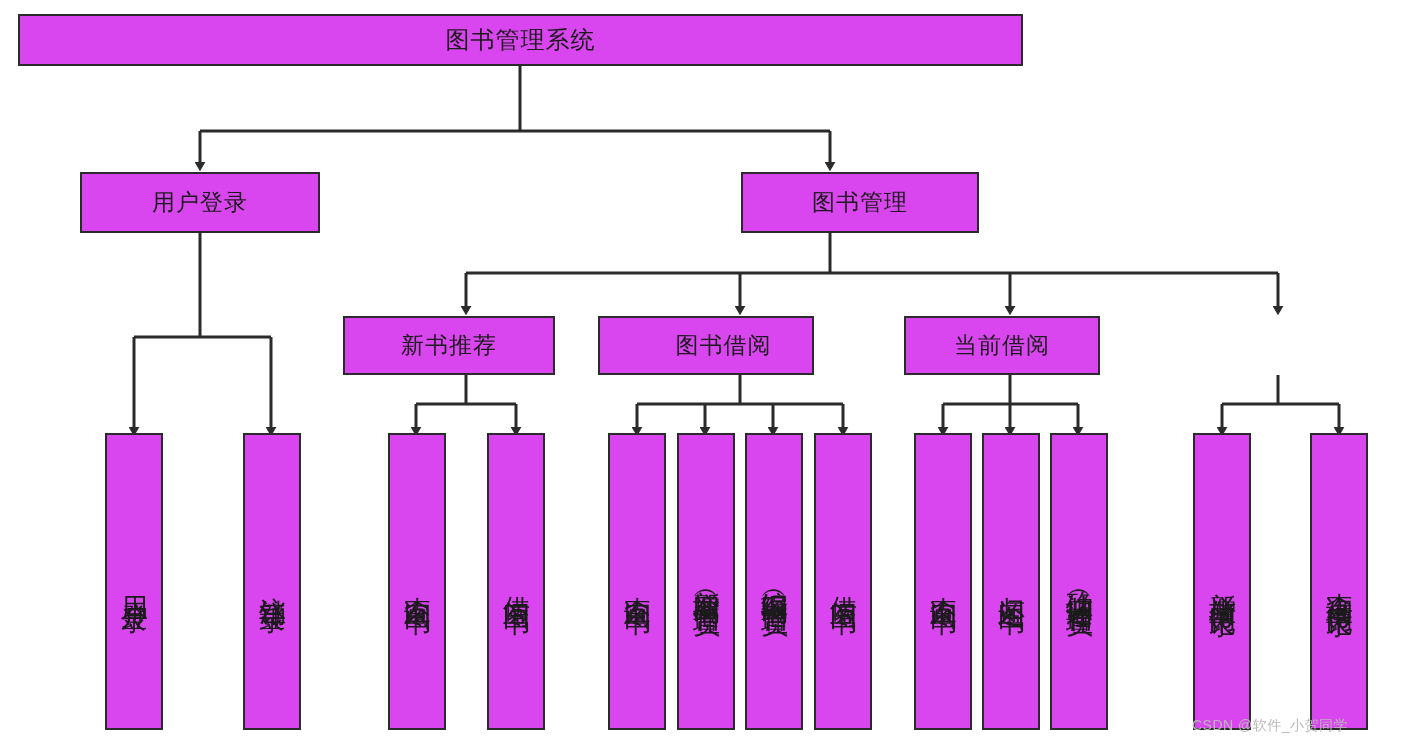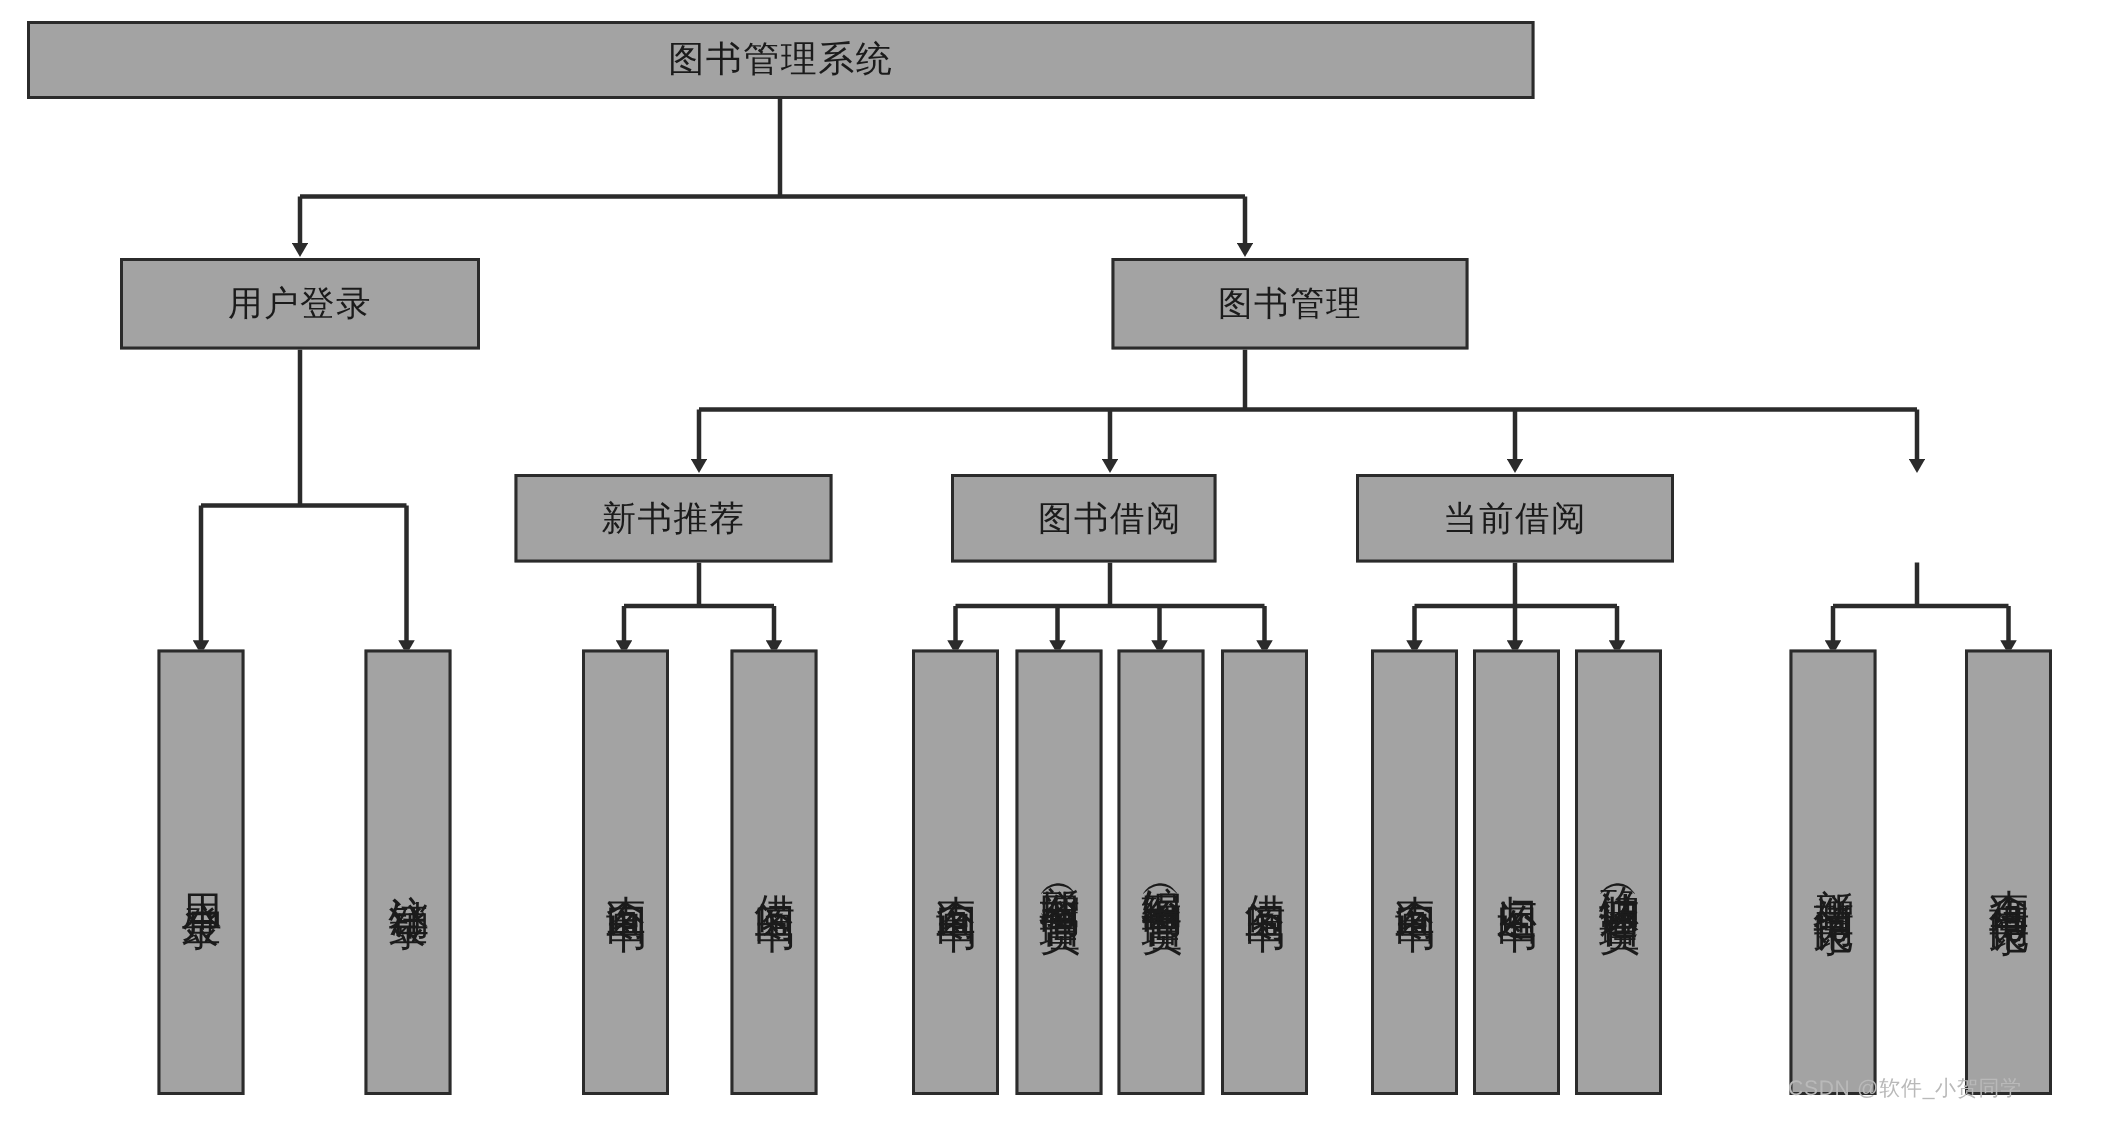"图书管理系统" .node { background: #a3a3a3 -> #d946ef }
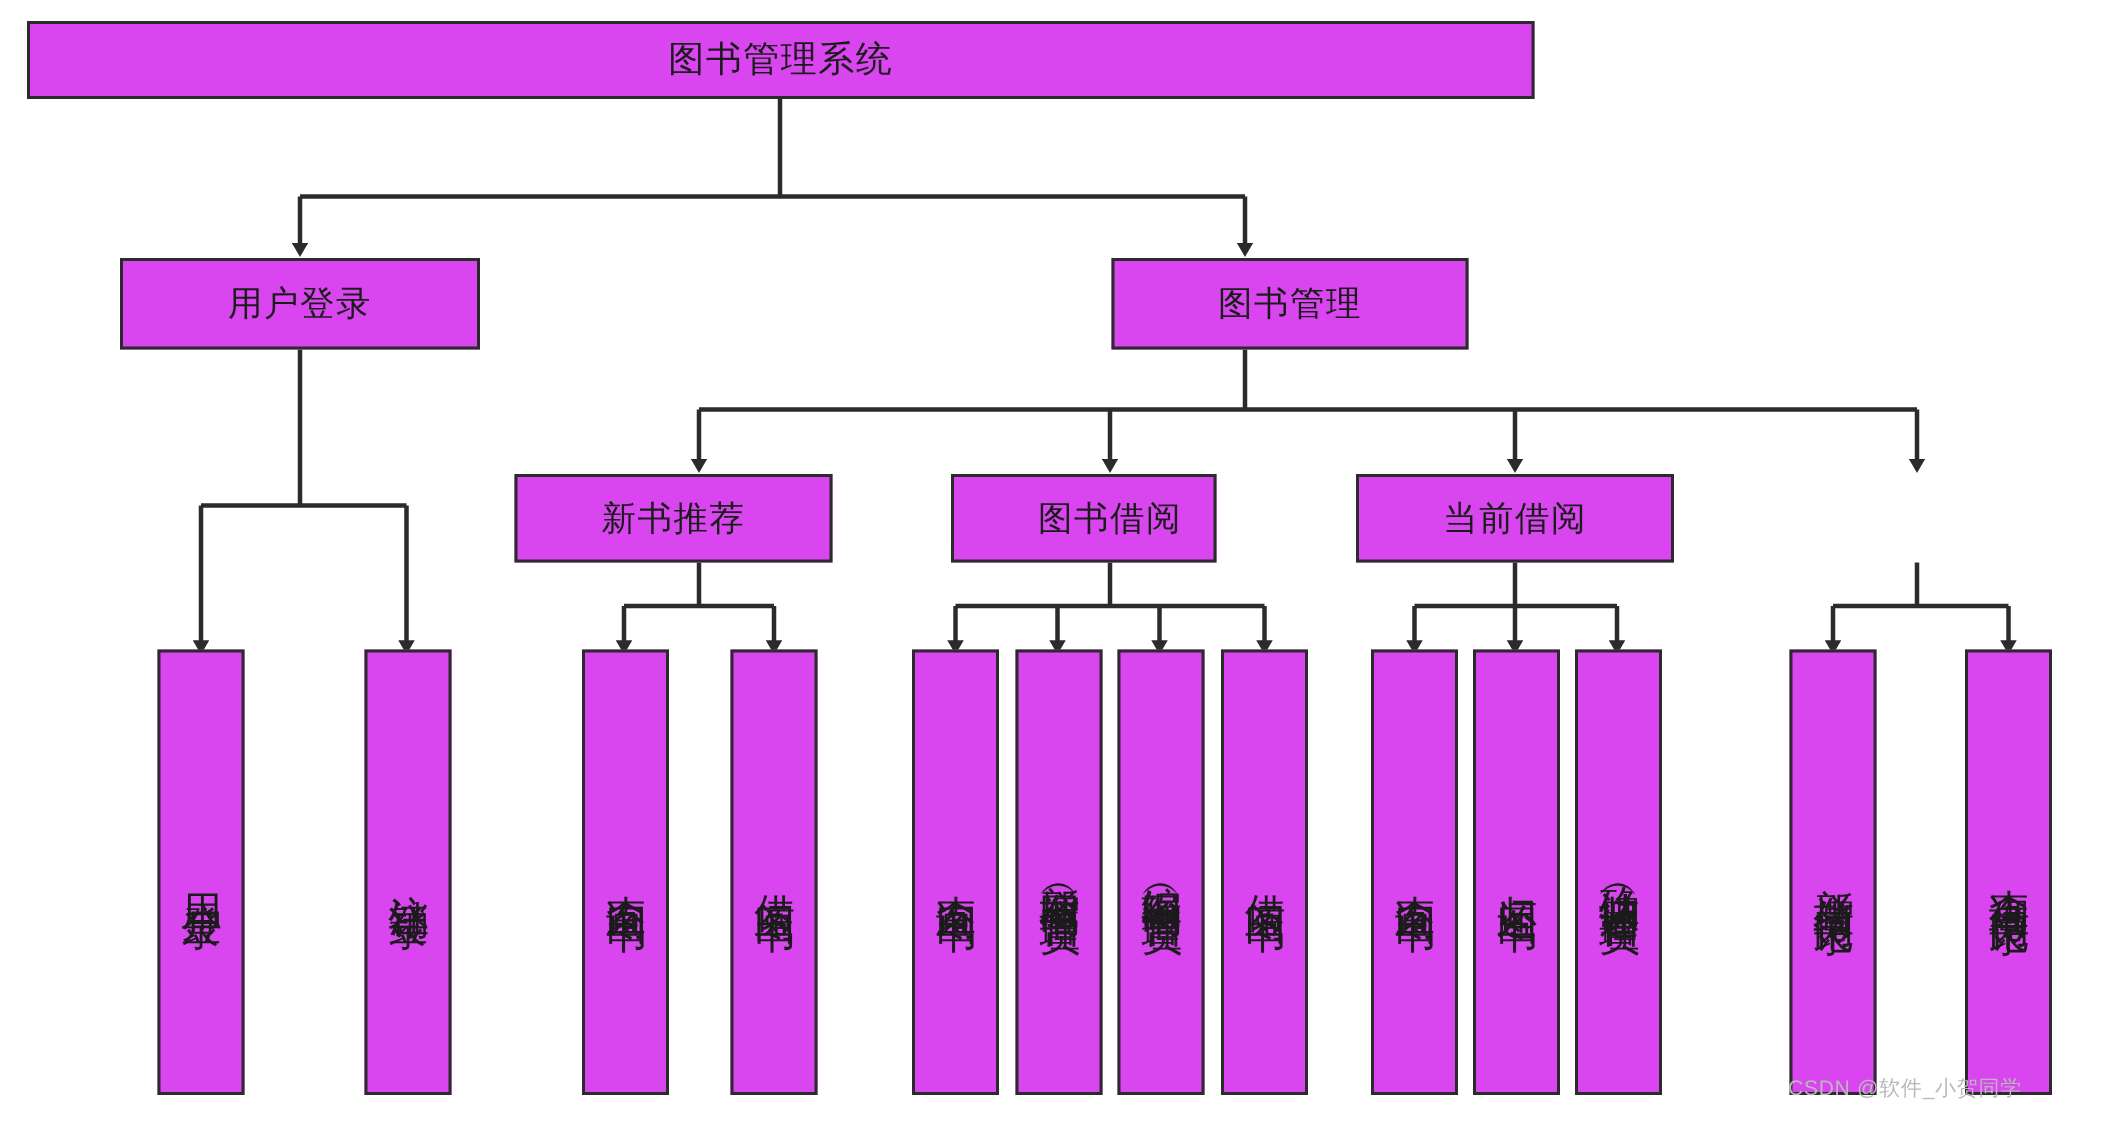"图书借阅" div.node { left: 634px -> 598px; width: 177px -> 216px }
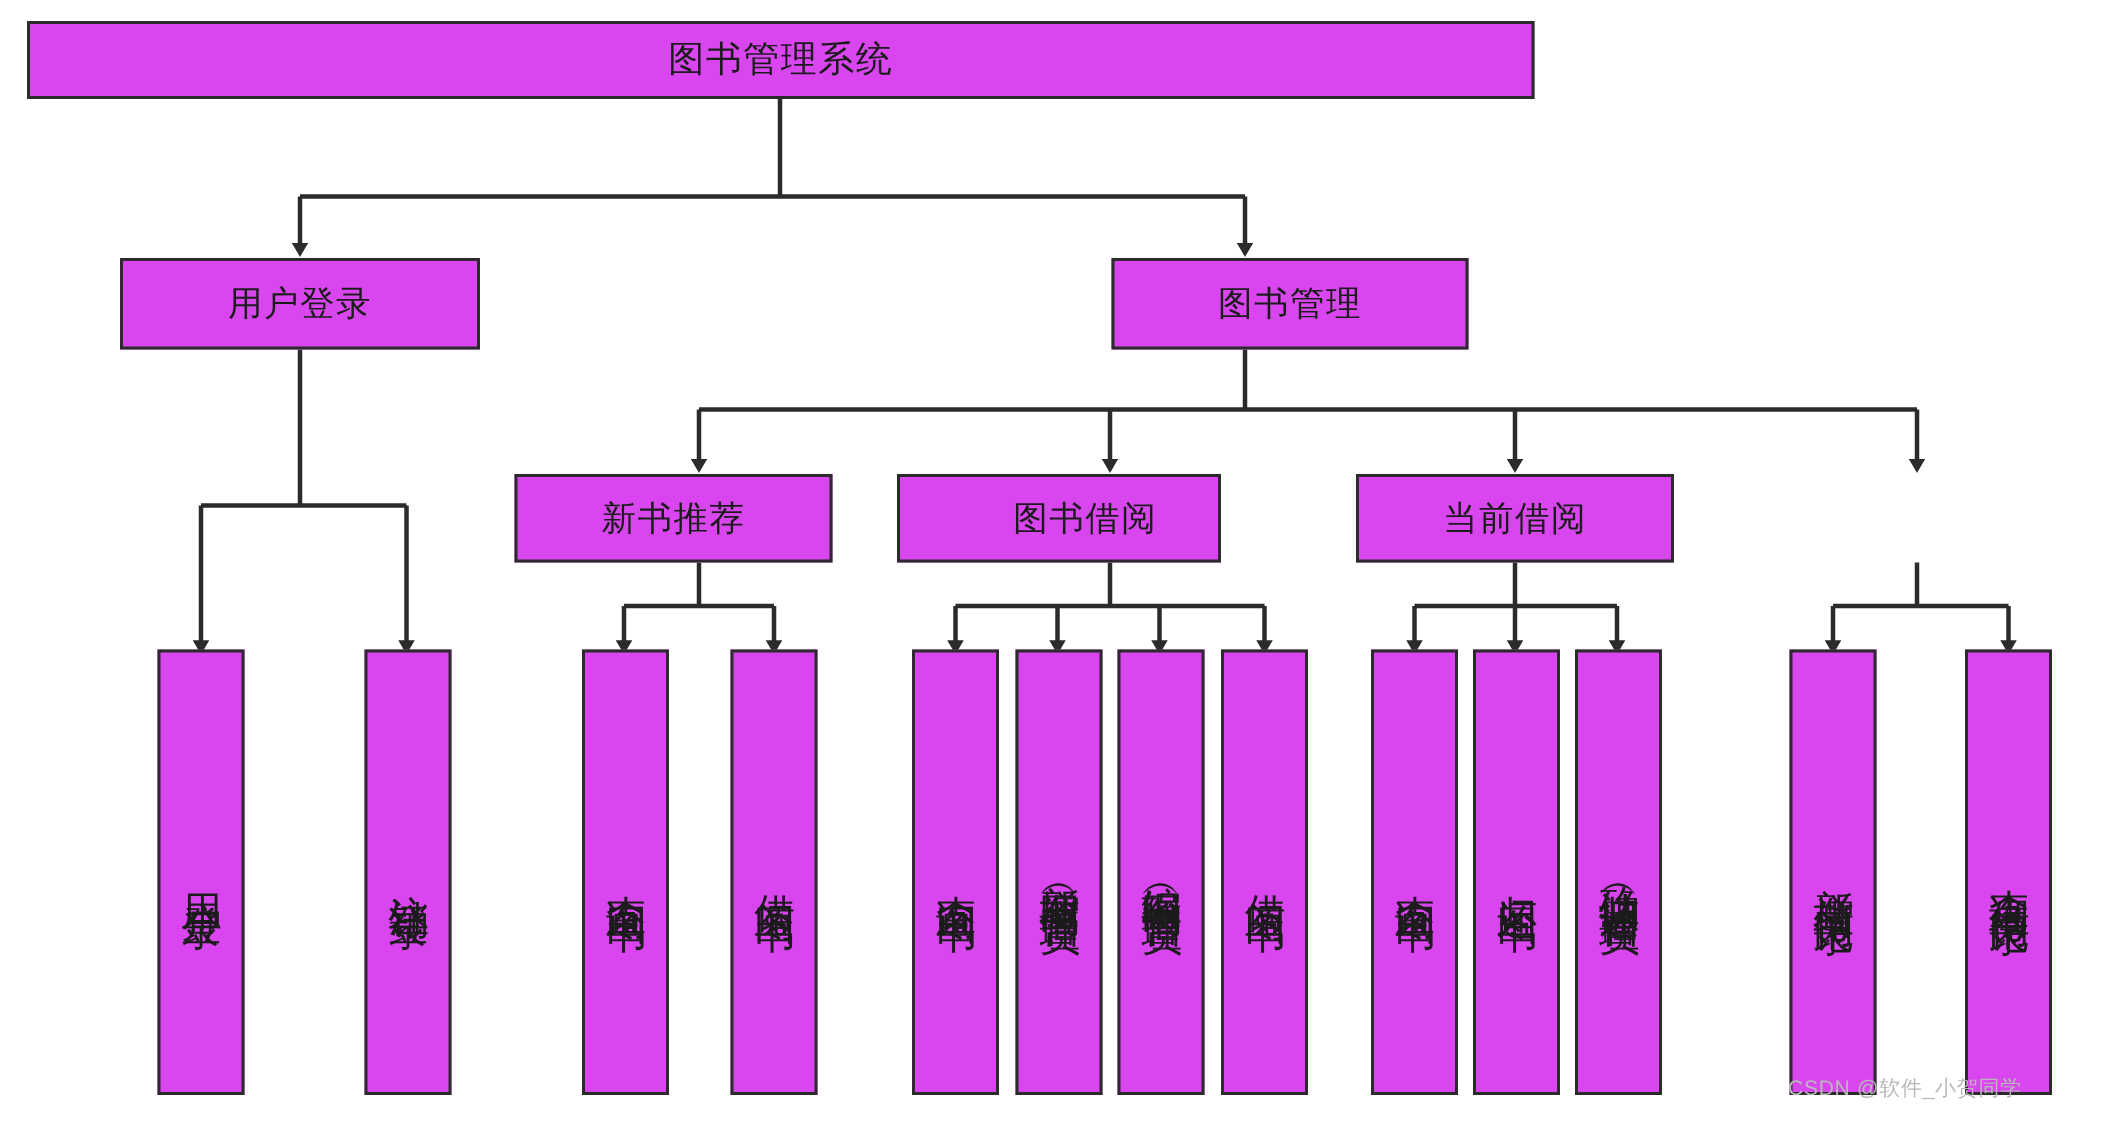"当前借阅" div.node { width: 212px -> 196px }
